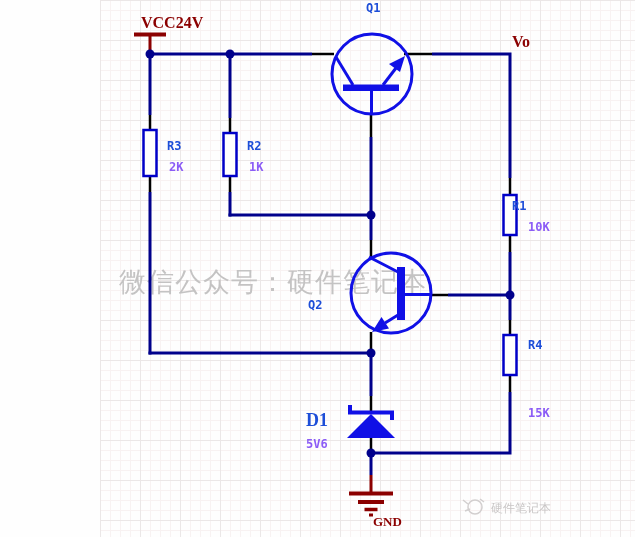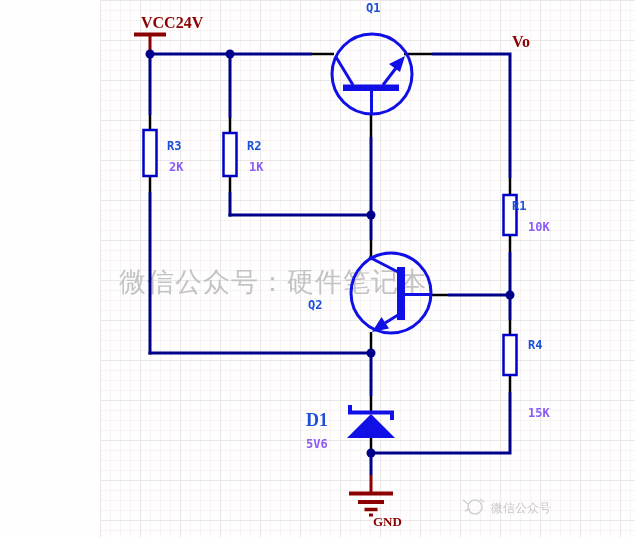"微信公众号" span.logo-text { text: 微信公众号 -> 硬件笔记本 }
